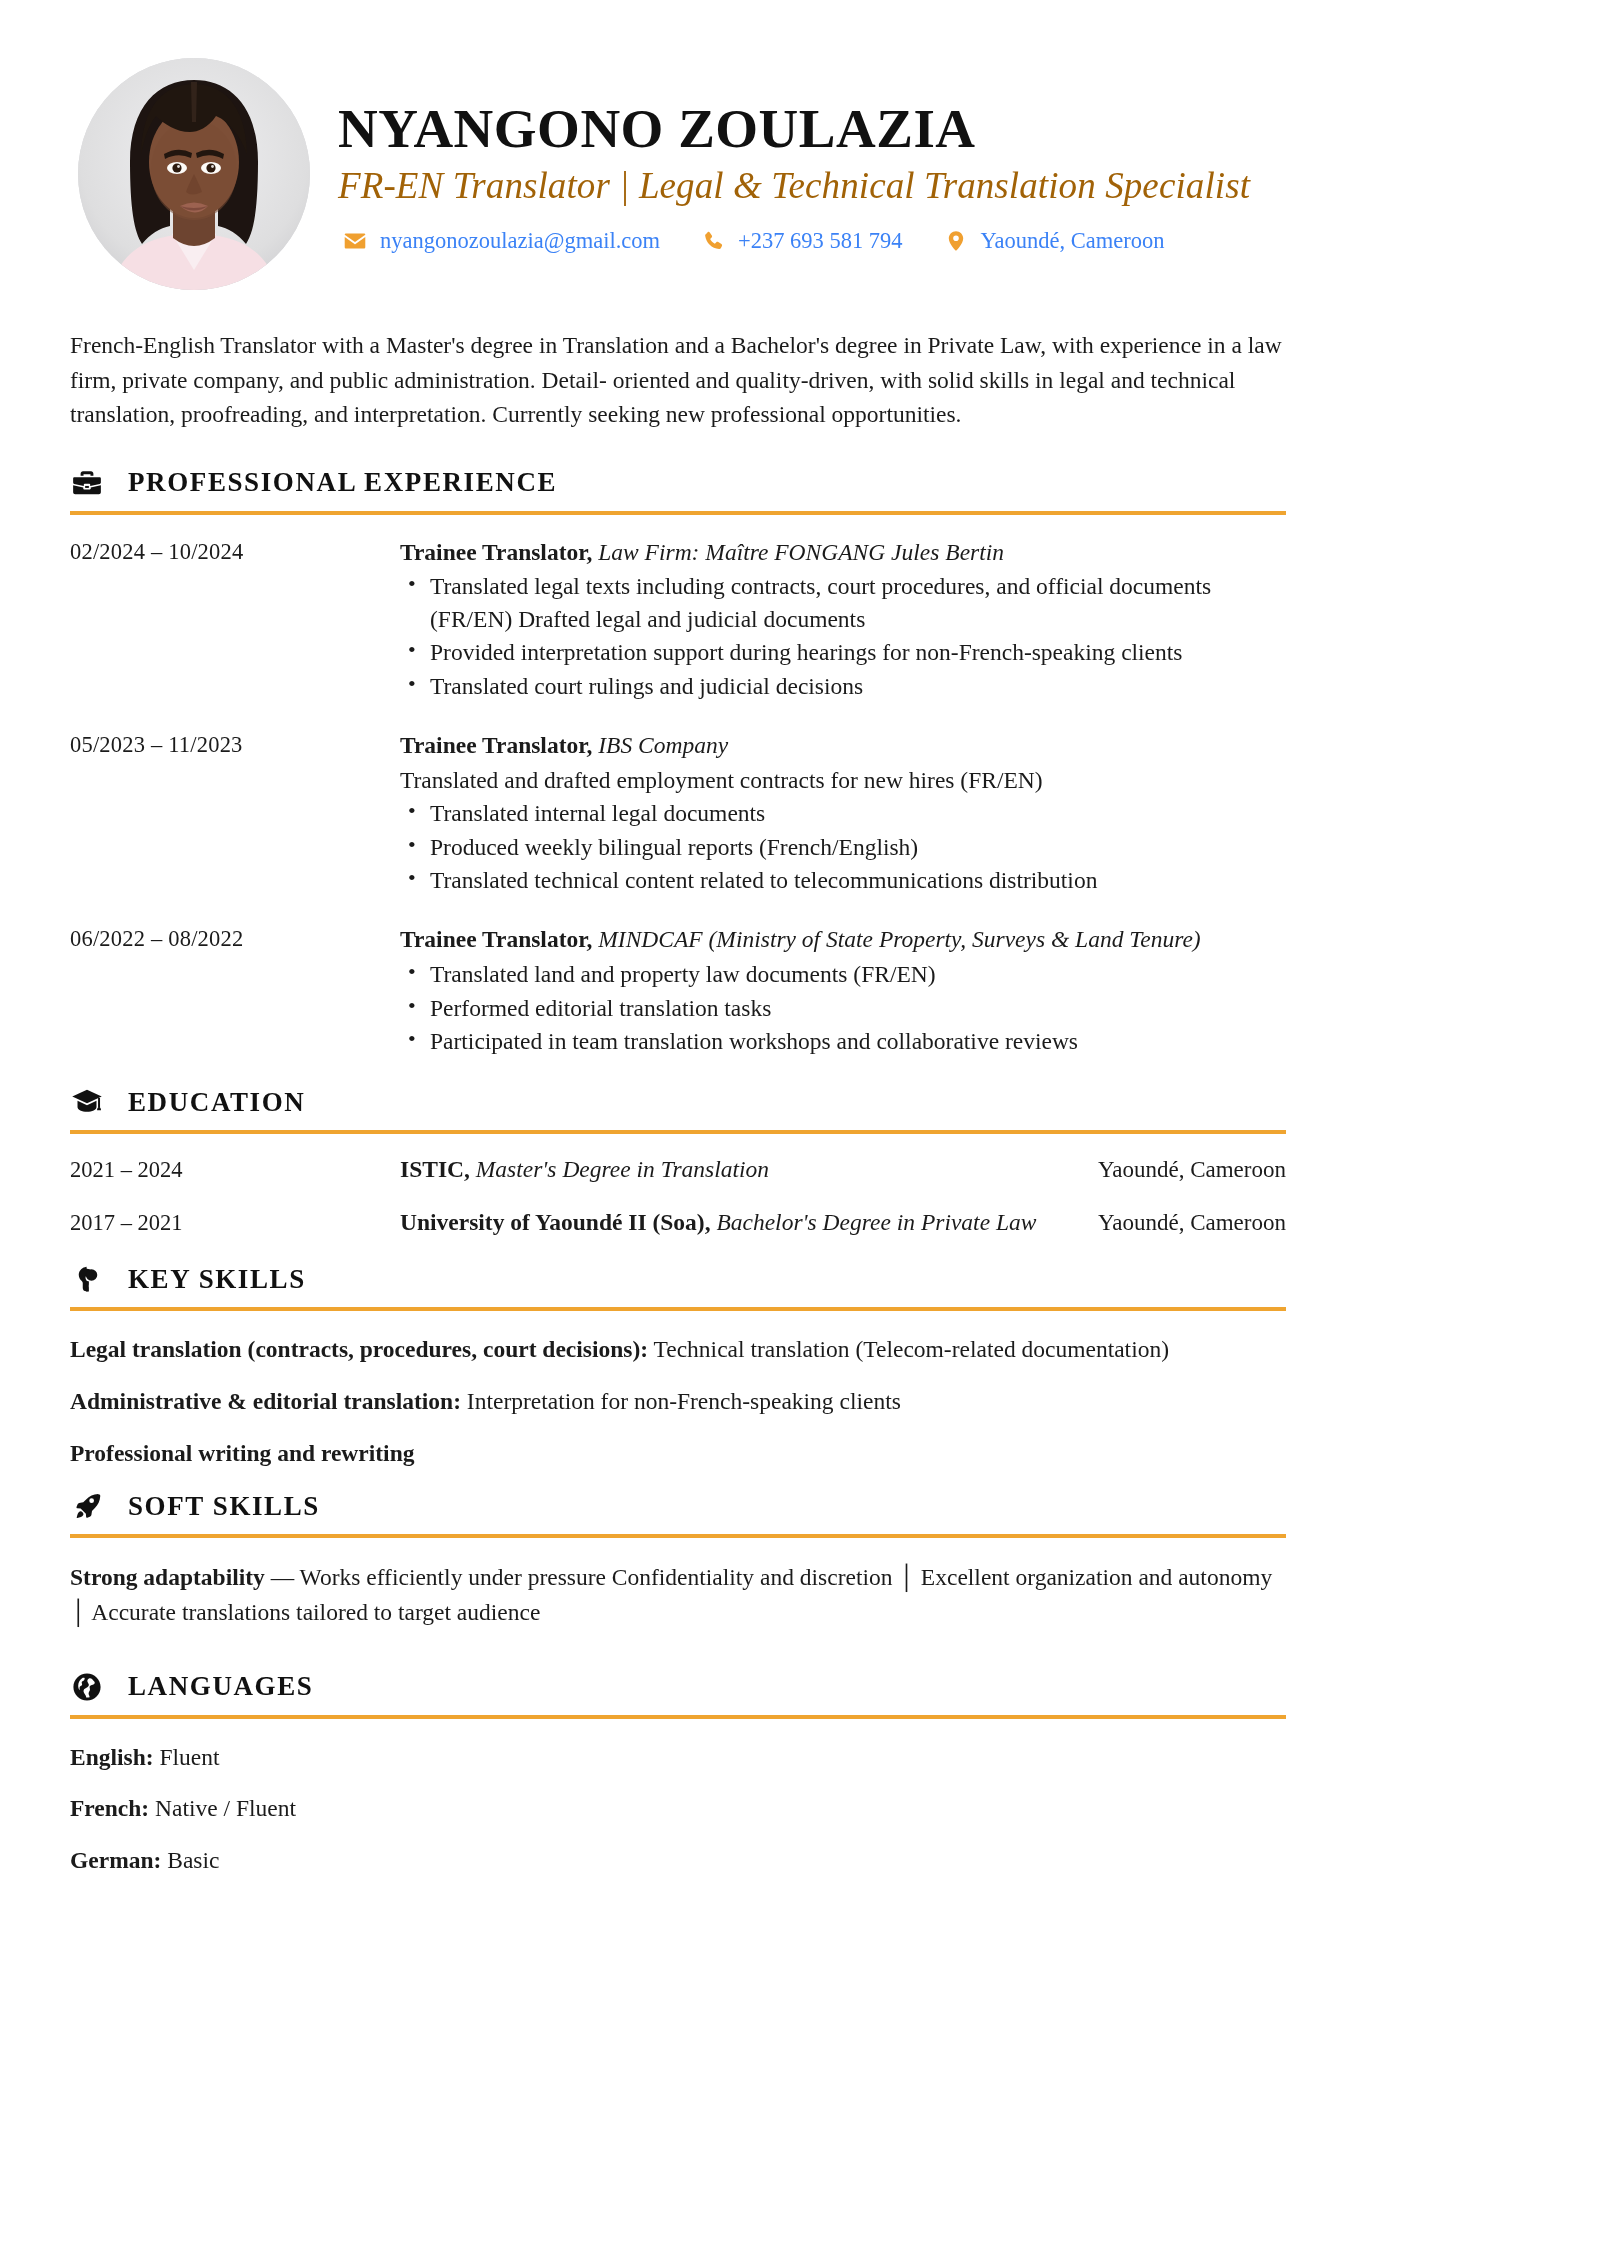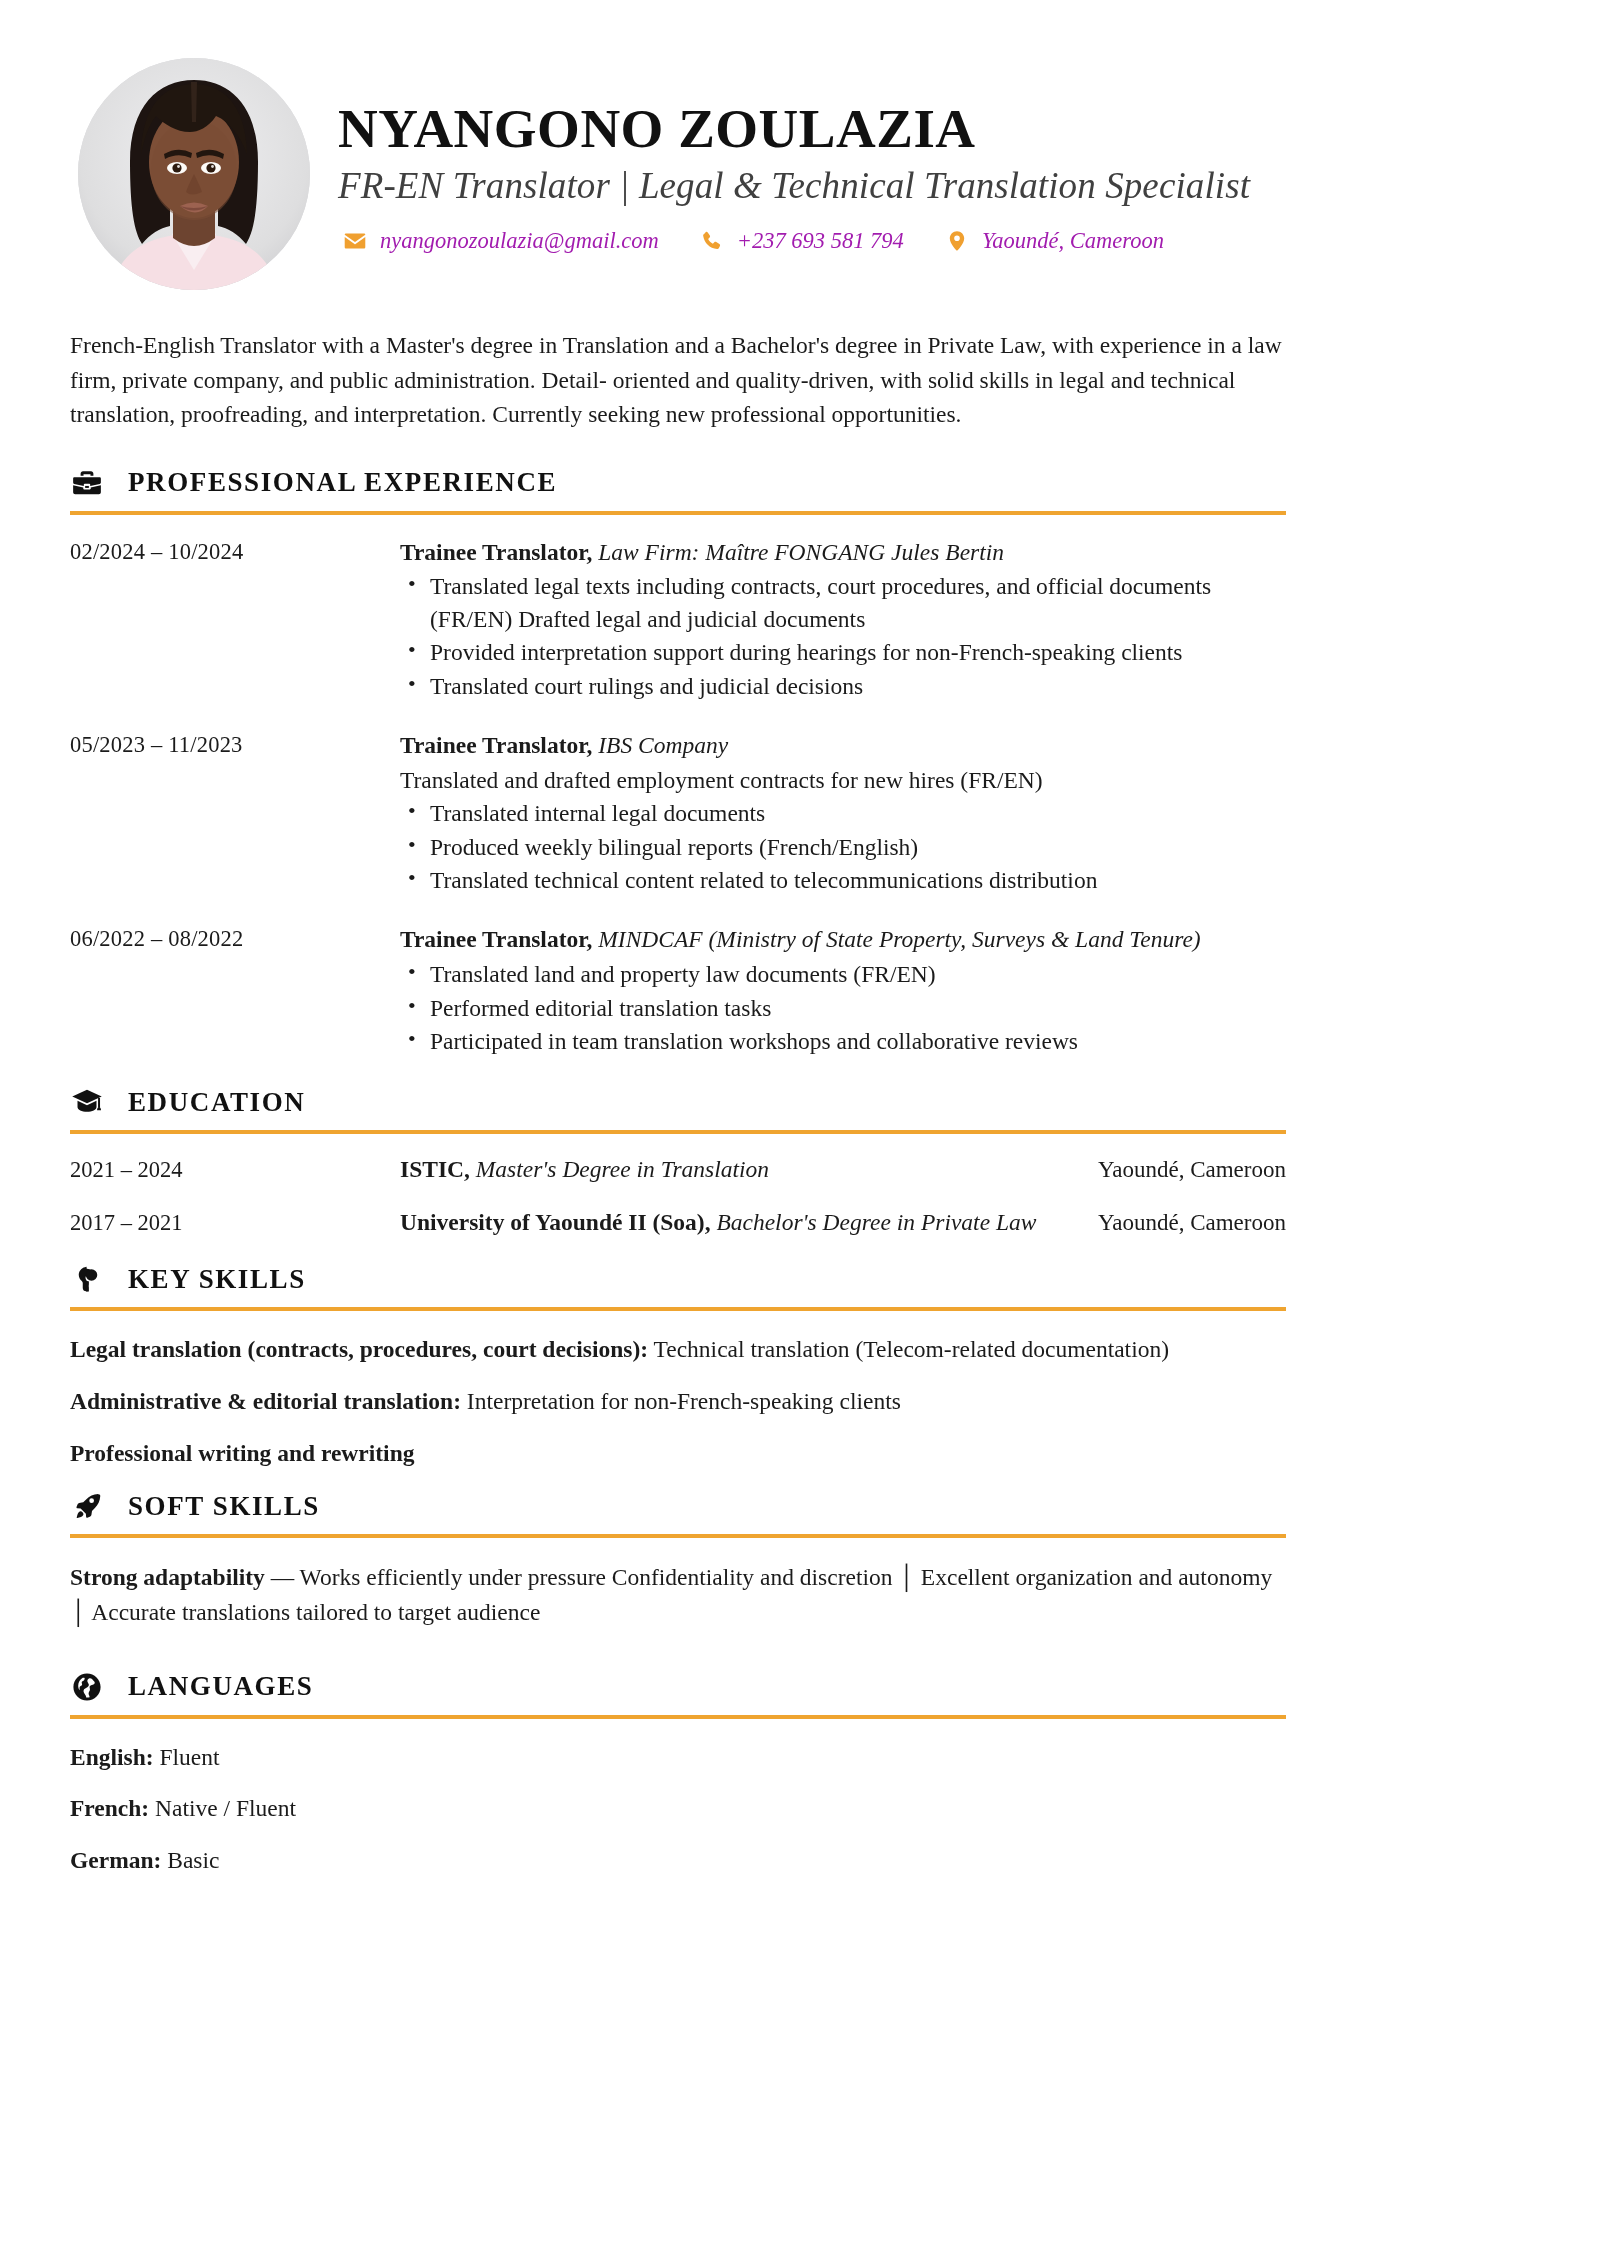"FR-EN Translator | Legal &" .subtitle { color: #404040 -> #a16207 }
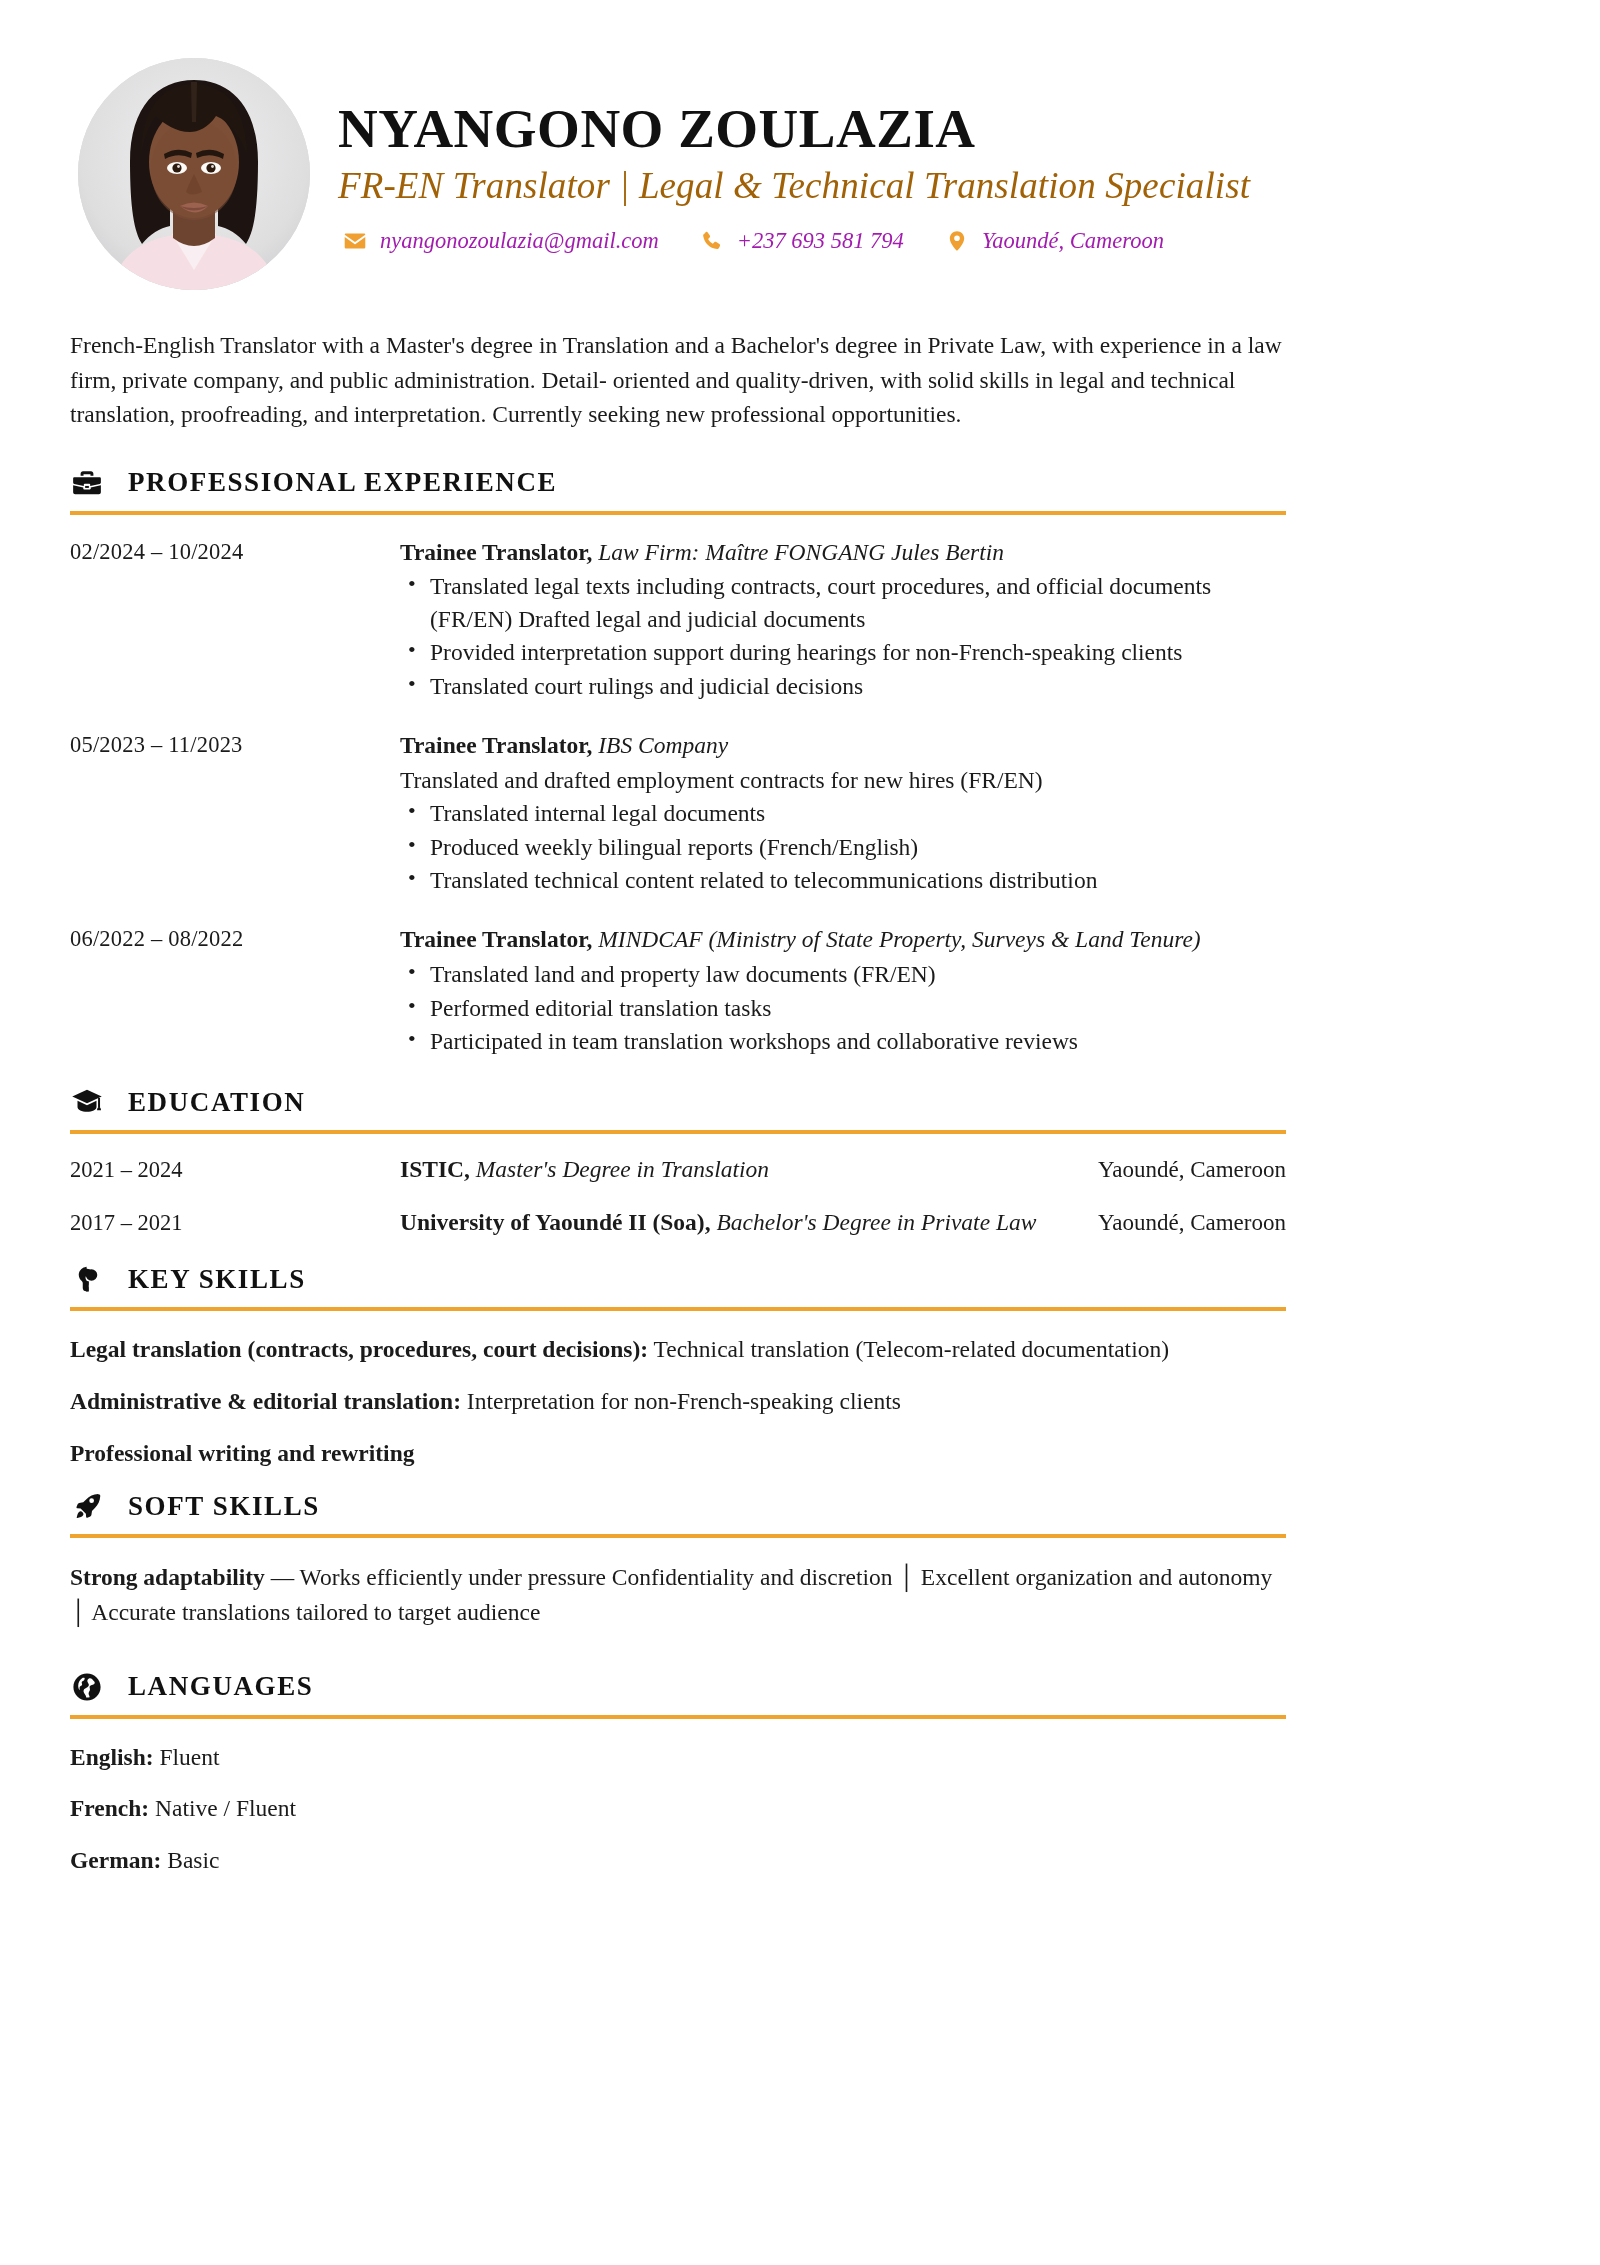"nyangonozoulazia@gmail.com" .contact-row { color: #a21caf -> #3b82f6; font-style: italic -> none }
